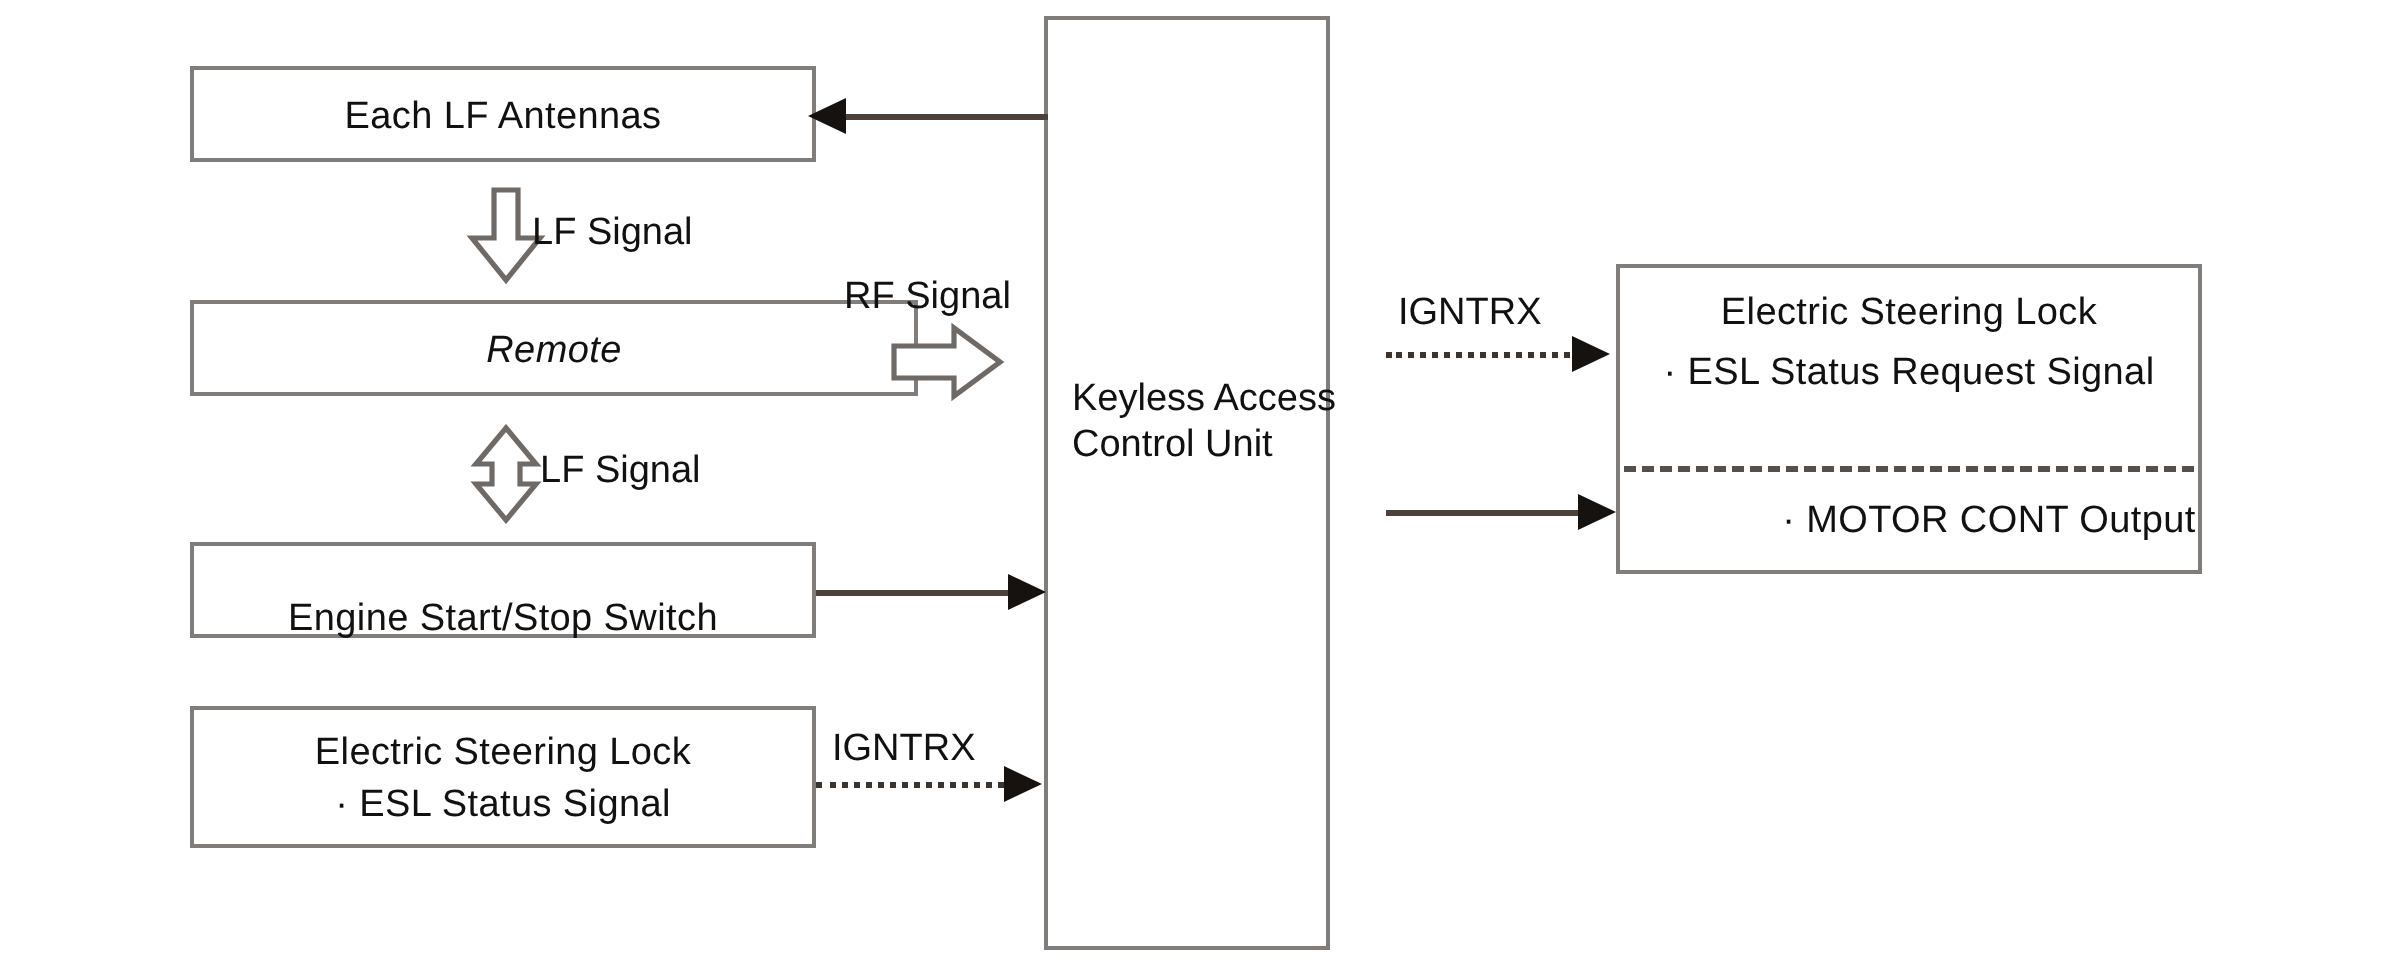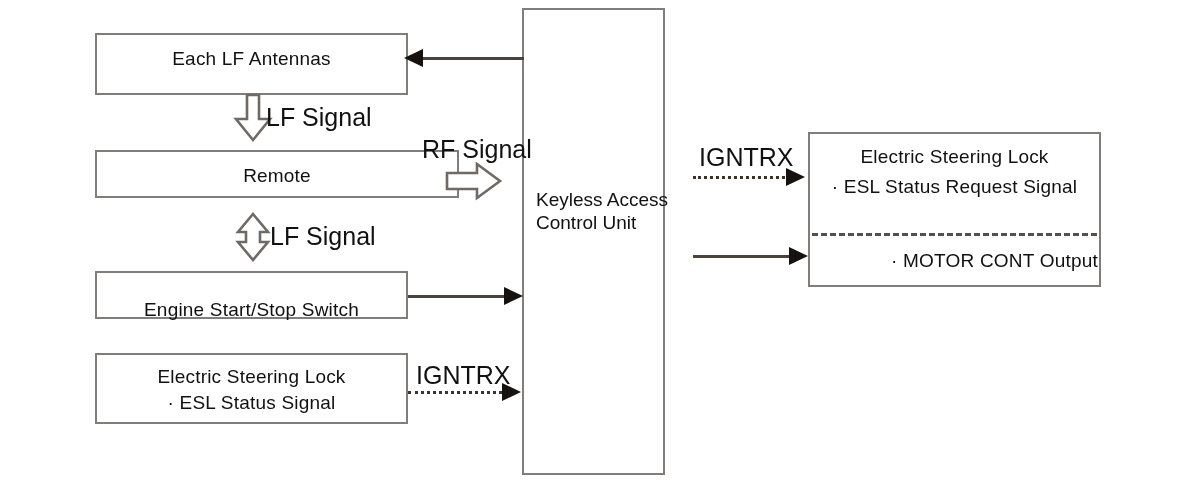"Each LF Antennas" div.box { height: 62px -> 48px }
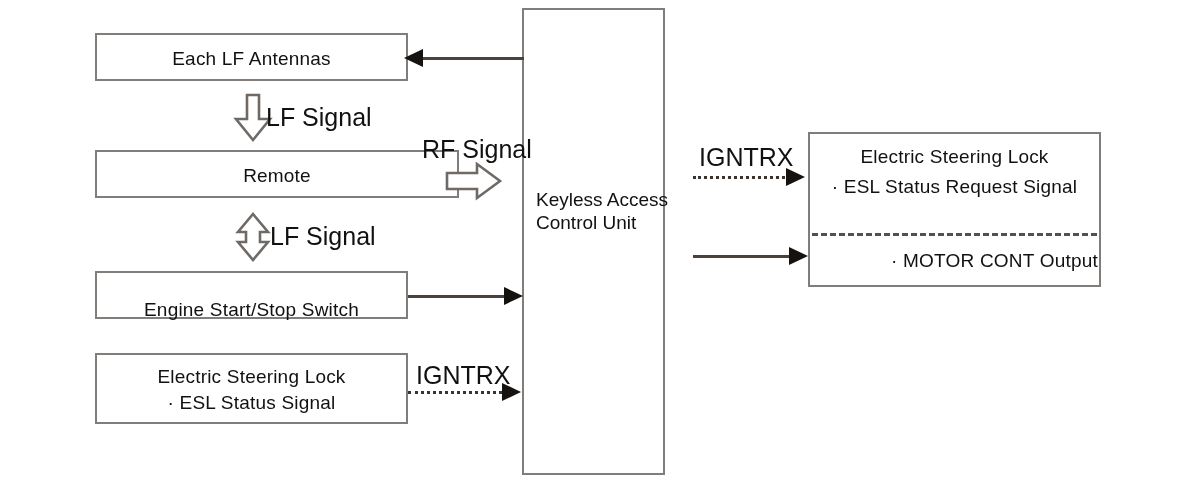"LF Signal" .label { font-size: 25px -> 19px }
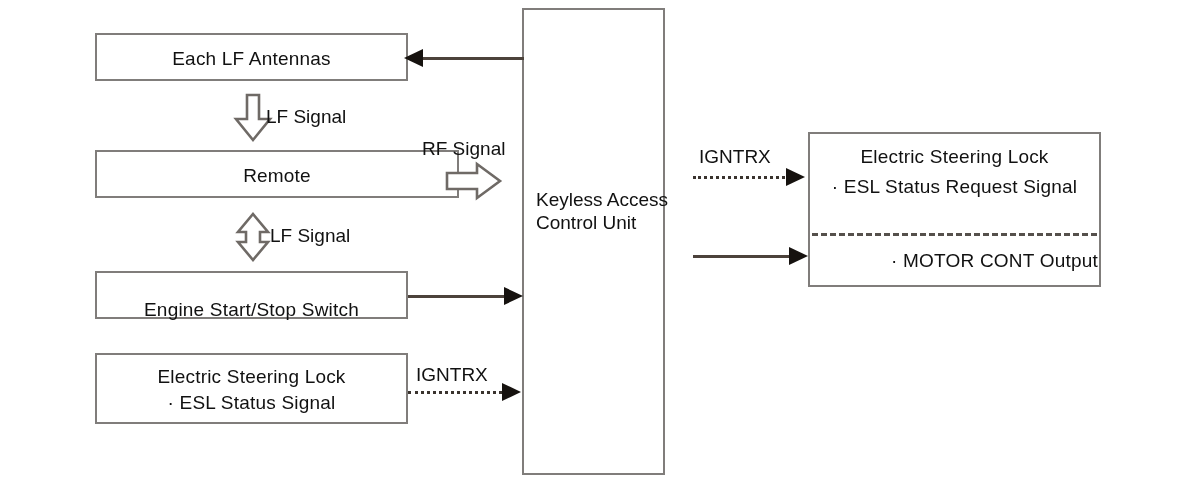"Remote" div.box { font-style: none -> italic }
